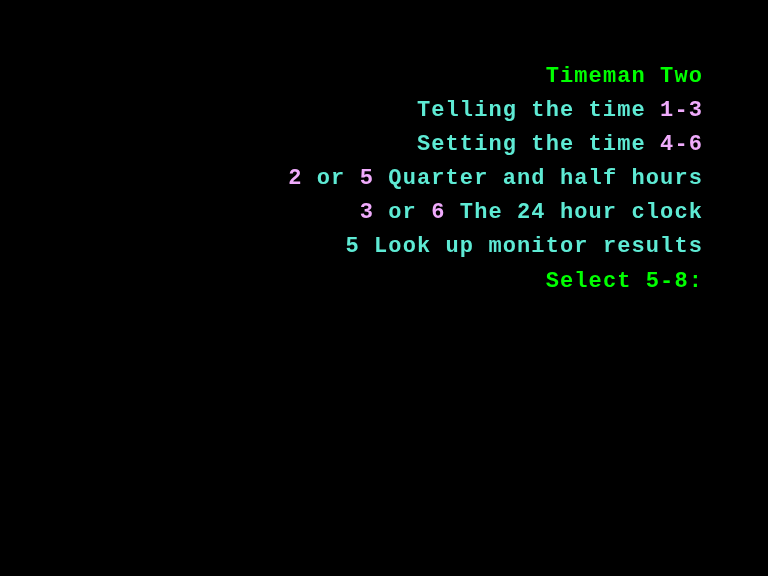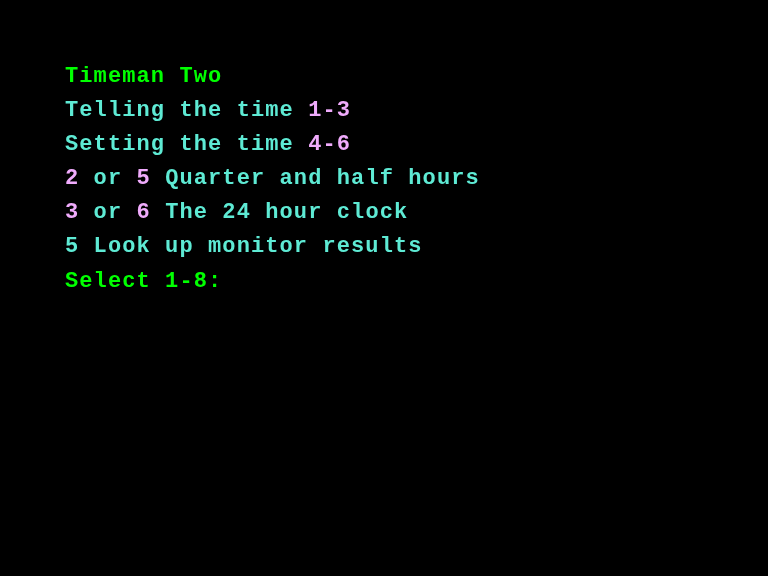"Timeman Two" * { text-align: none -> right }
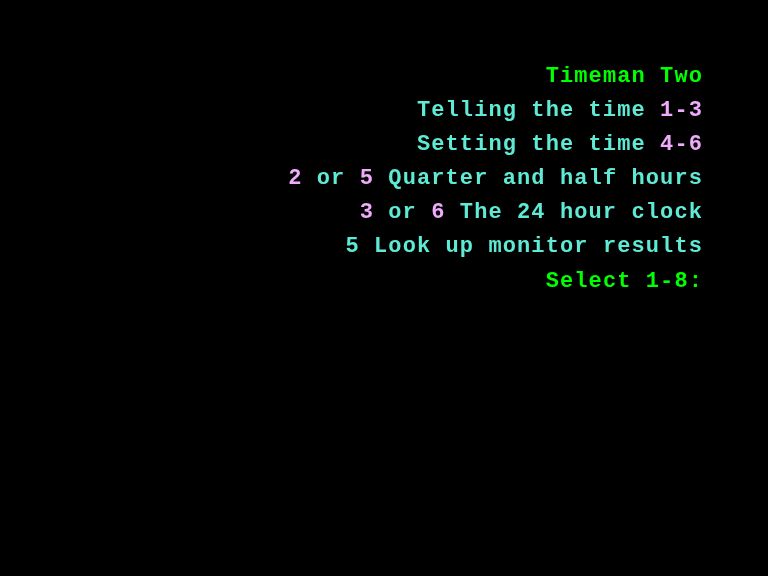"Select 1-8:" span.green { text: 1-8 -> 5-8 }
